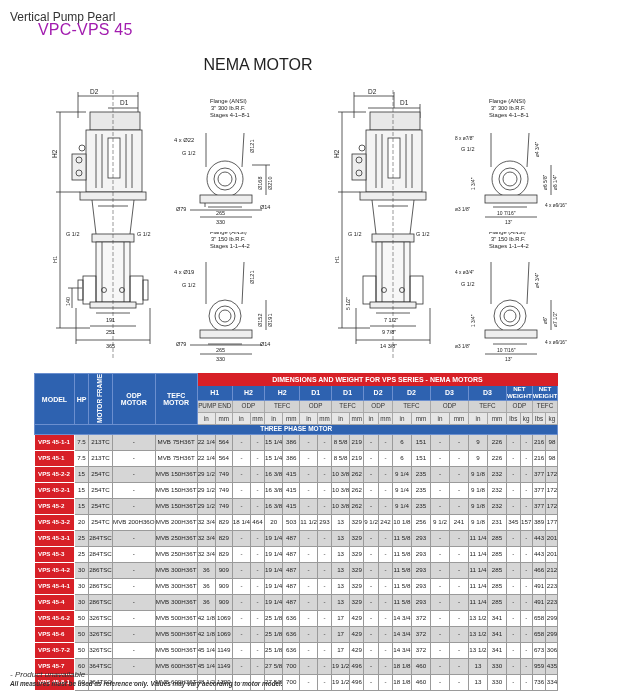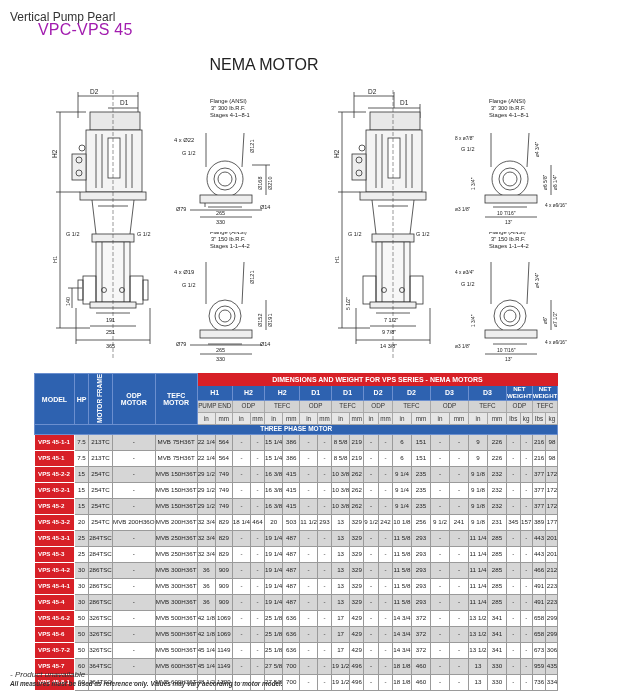"NEMA MOTOR" .section-title { left: 14px -> 8px }
